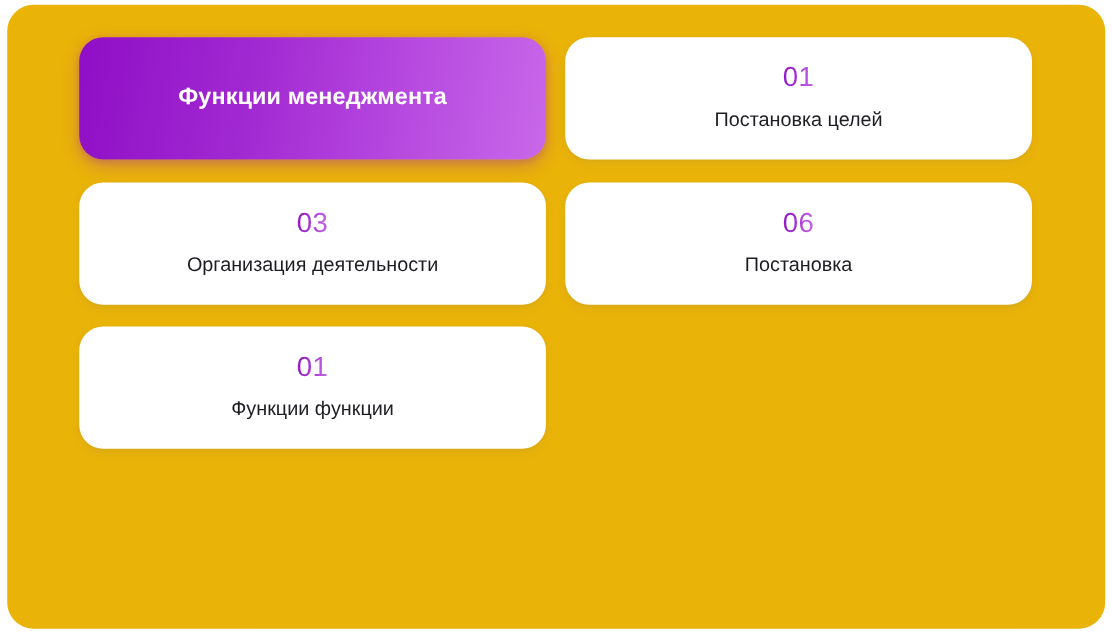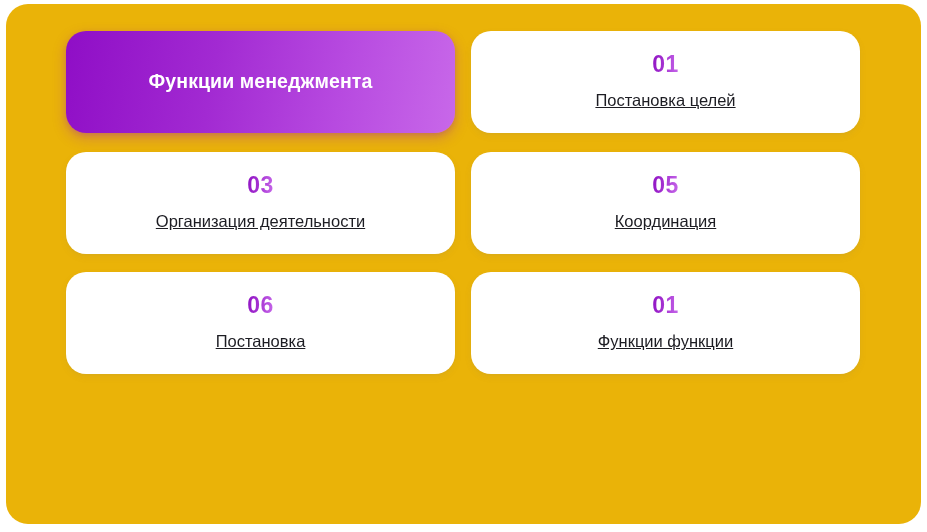"01" .card-number { font-weight: bold -> normal }
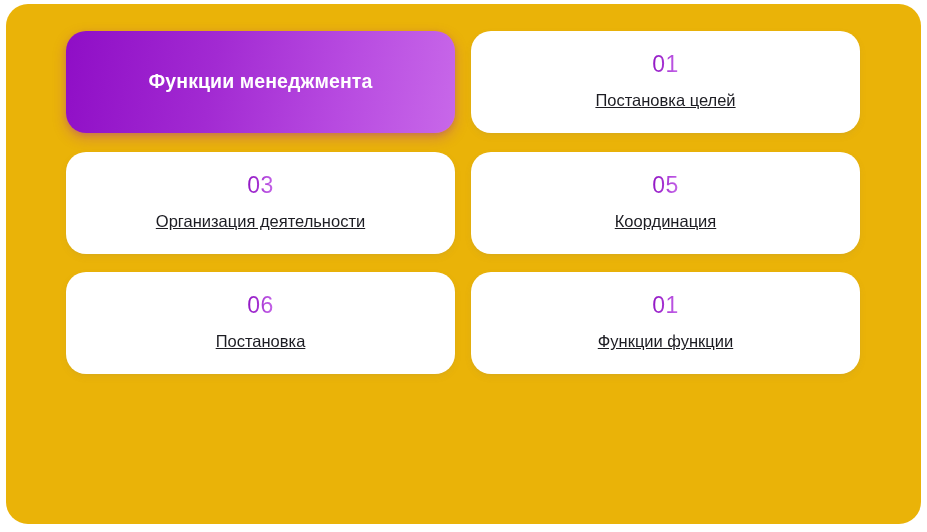"Постановка целей" .card-label { text-decoration: underline -> none }
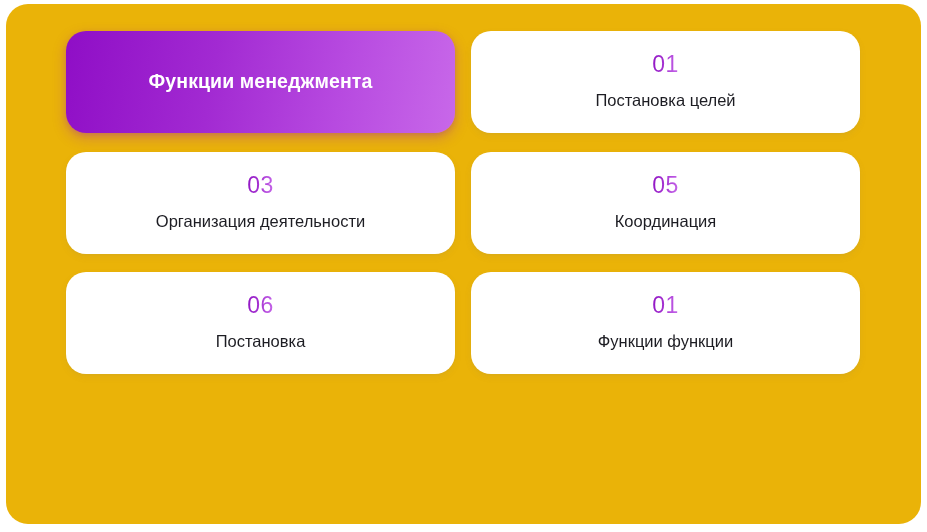"05" div.card { html: <div> <div>05</div> <div>Координация</div> </div> -> none }
